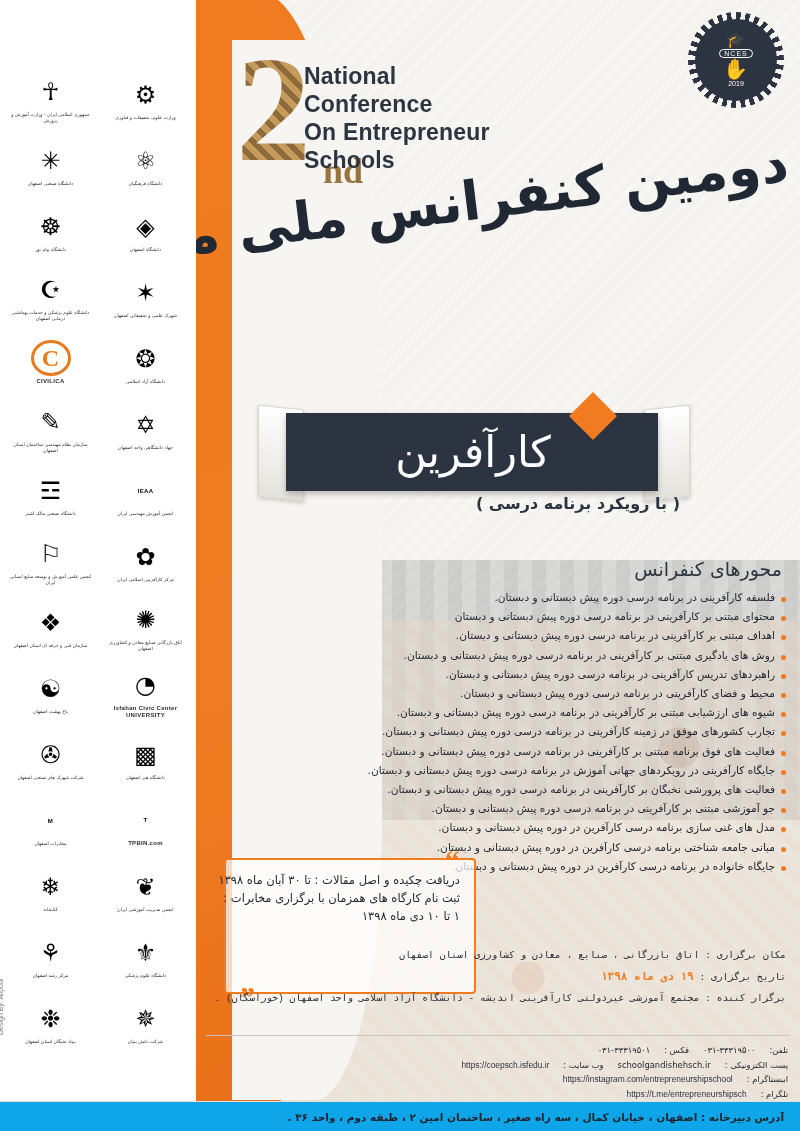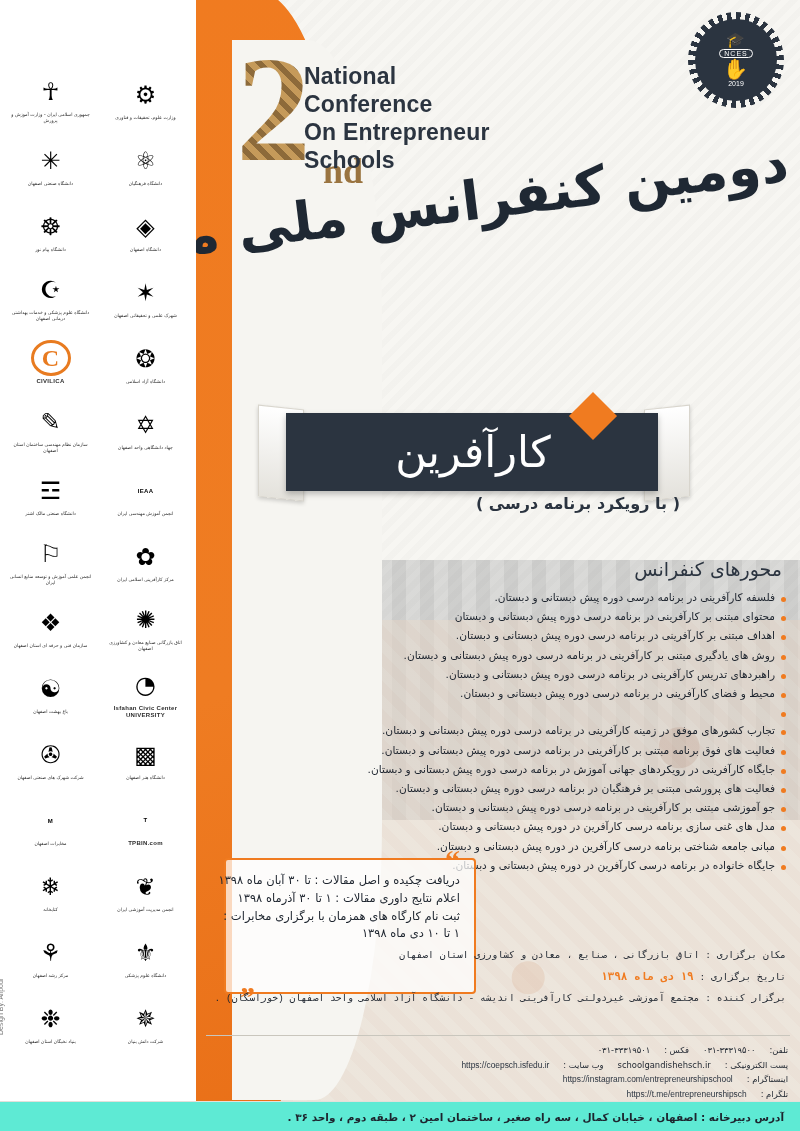"شیوه های ارزشیابی مبتنی بر" span { html: none -> <span>شیوه های ارزشیابی مبتنی بر کارآفرینی در برنامه درسی دوره پیش دبستانی و دبستان.</span> }
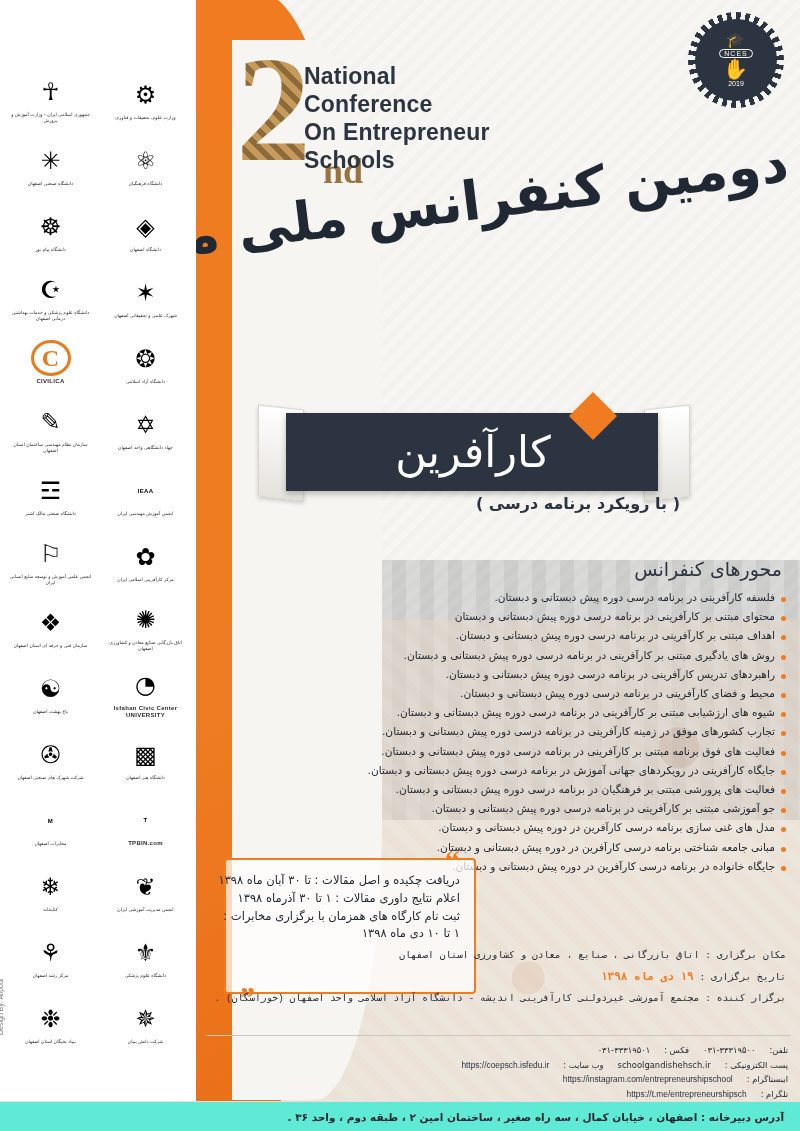"فعالیت های پرورشی مبتنی بر" span { text: مبتنی بر فرهنگیان -> نخبگان بر کارآفرینی }
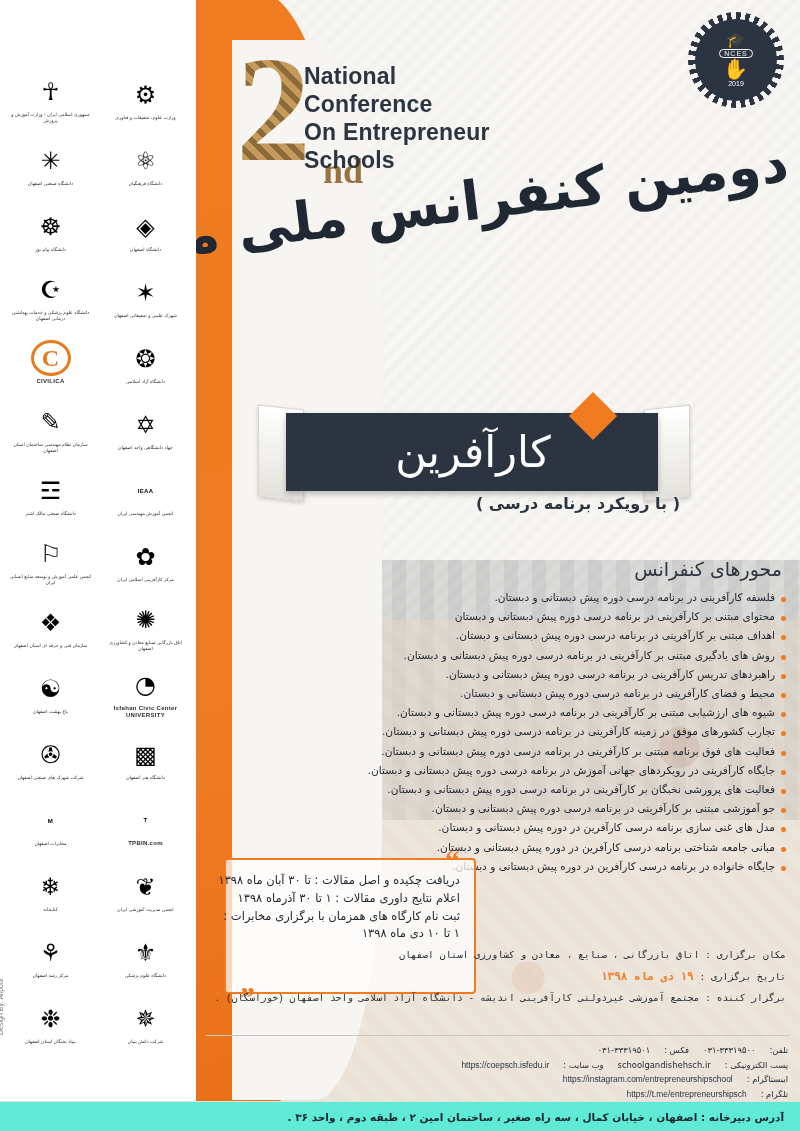"اعلام نتایج داوری مقالات :" div.deadline-line { html: <div>اعلام نتایج داوری مقالات : ۱ تا ۳۰ آذرماه ۱۳۹۸</div> -> none }
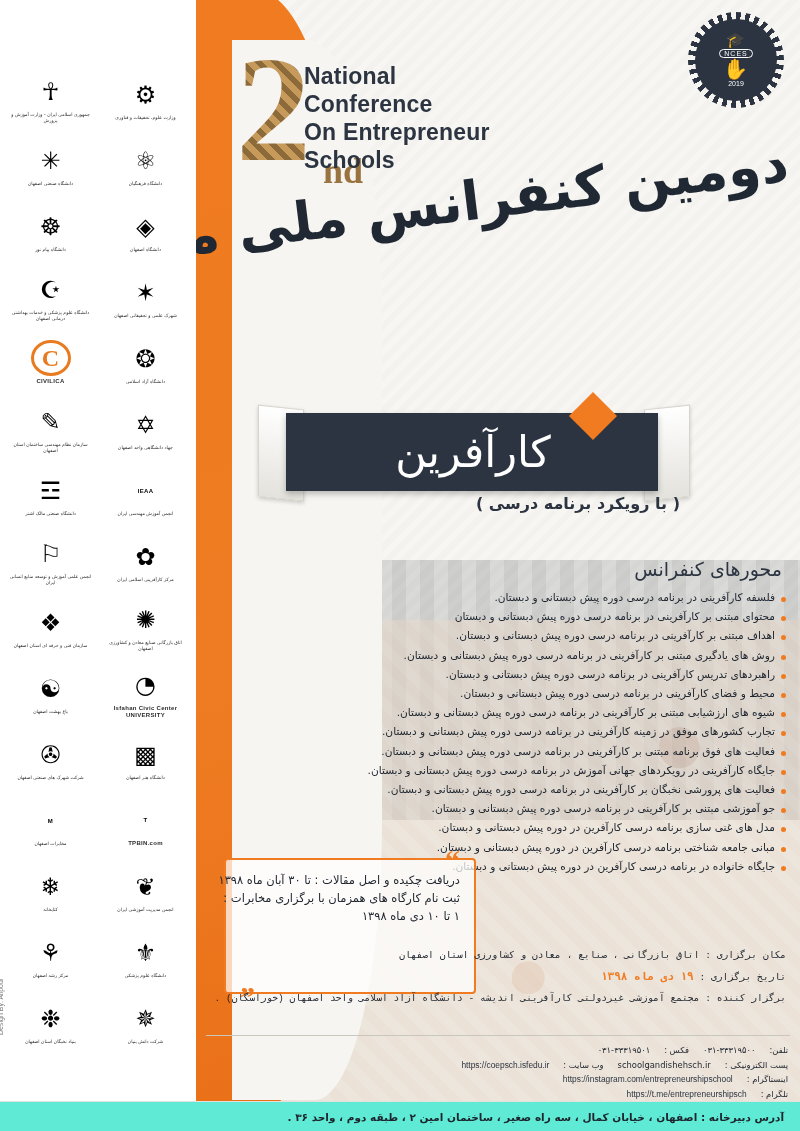"آدرس دبیرخانه : اصفهان ،" .address-bar { background: #5eead4 -> #0ea5e9 }
